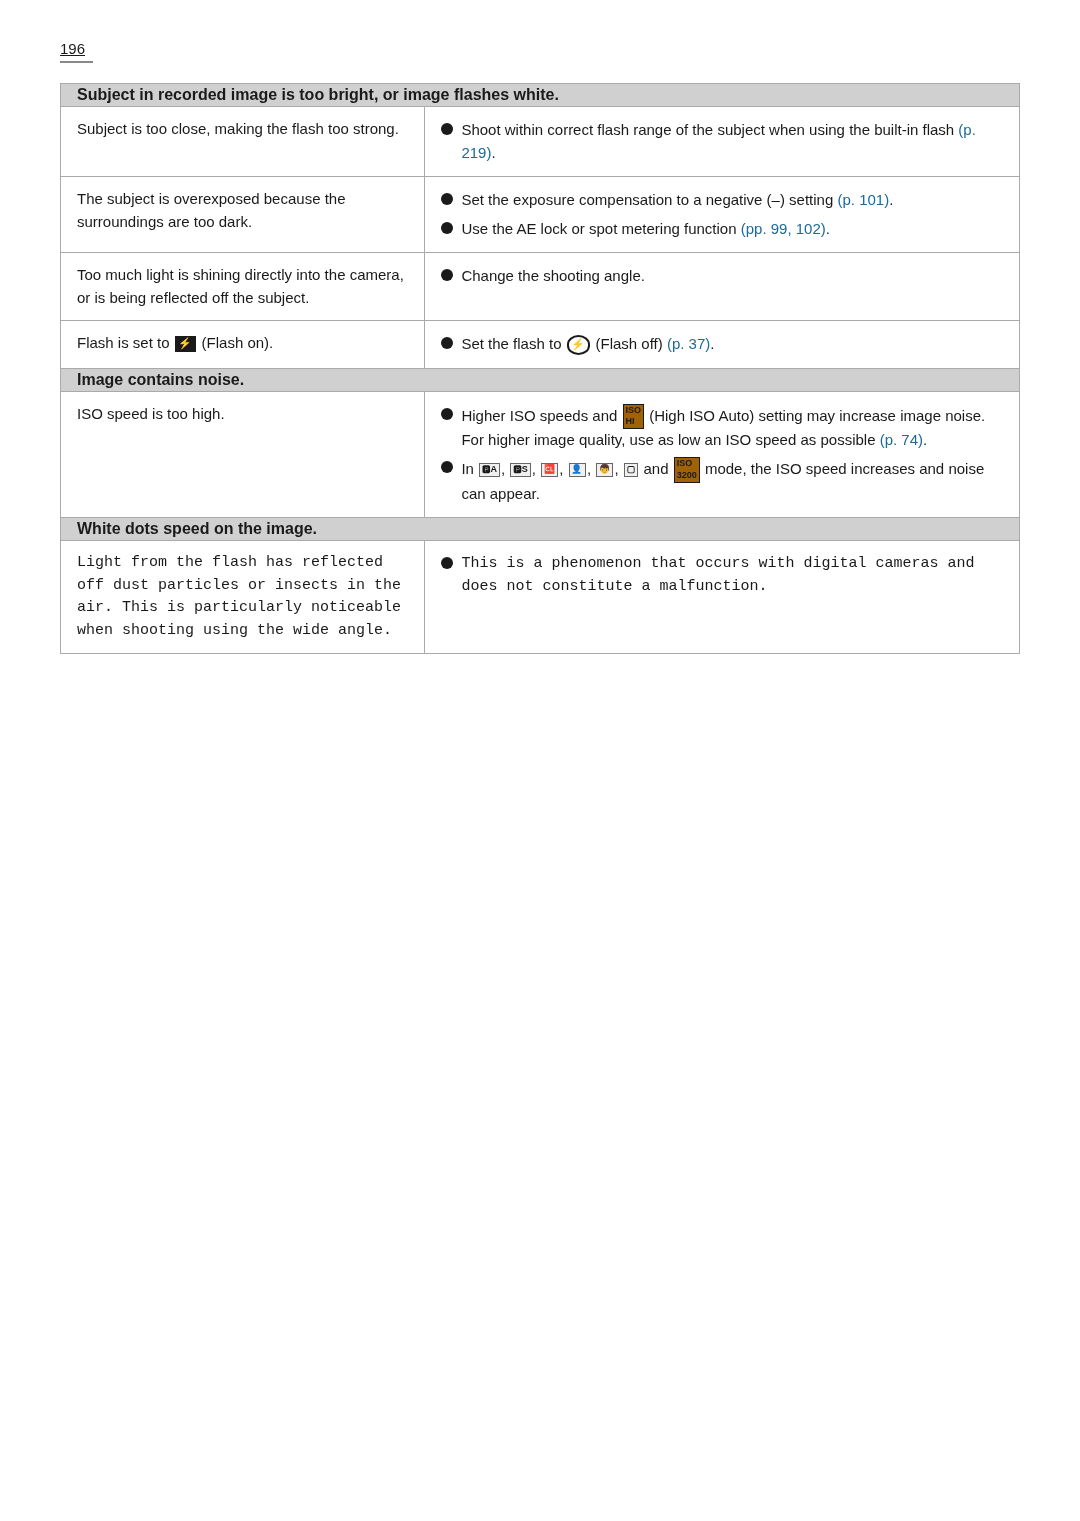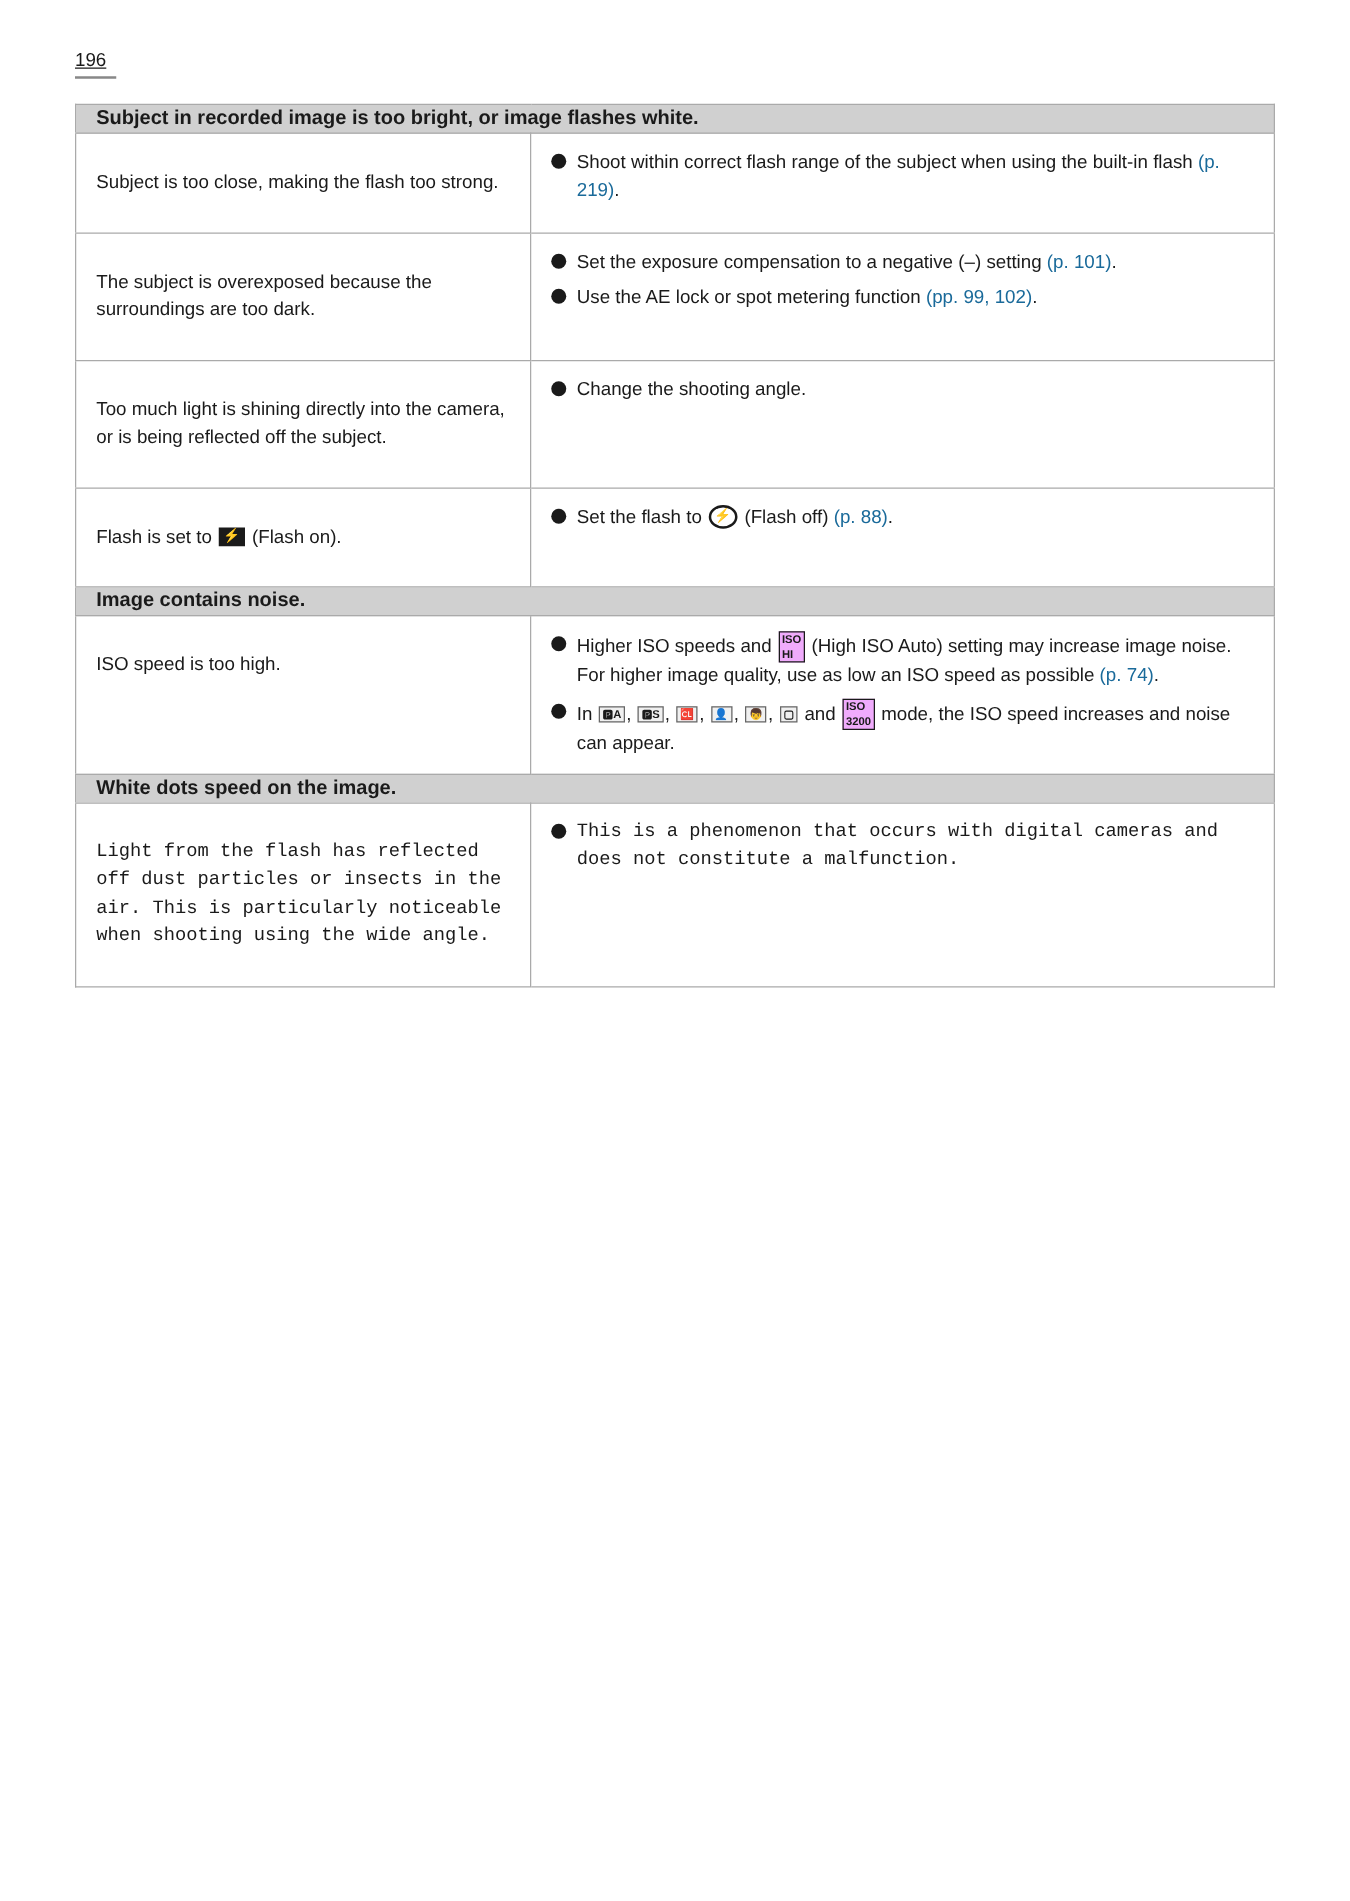"Subject is too close, making" .cell-left { padding: 28px 16px -> 11px 16px }
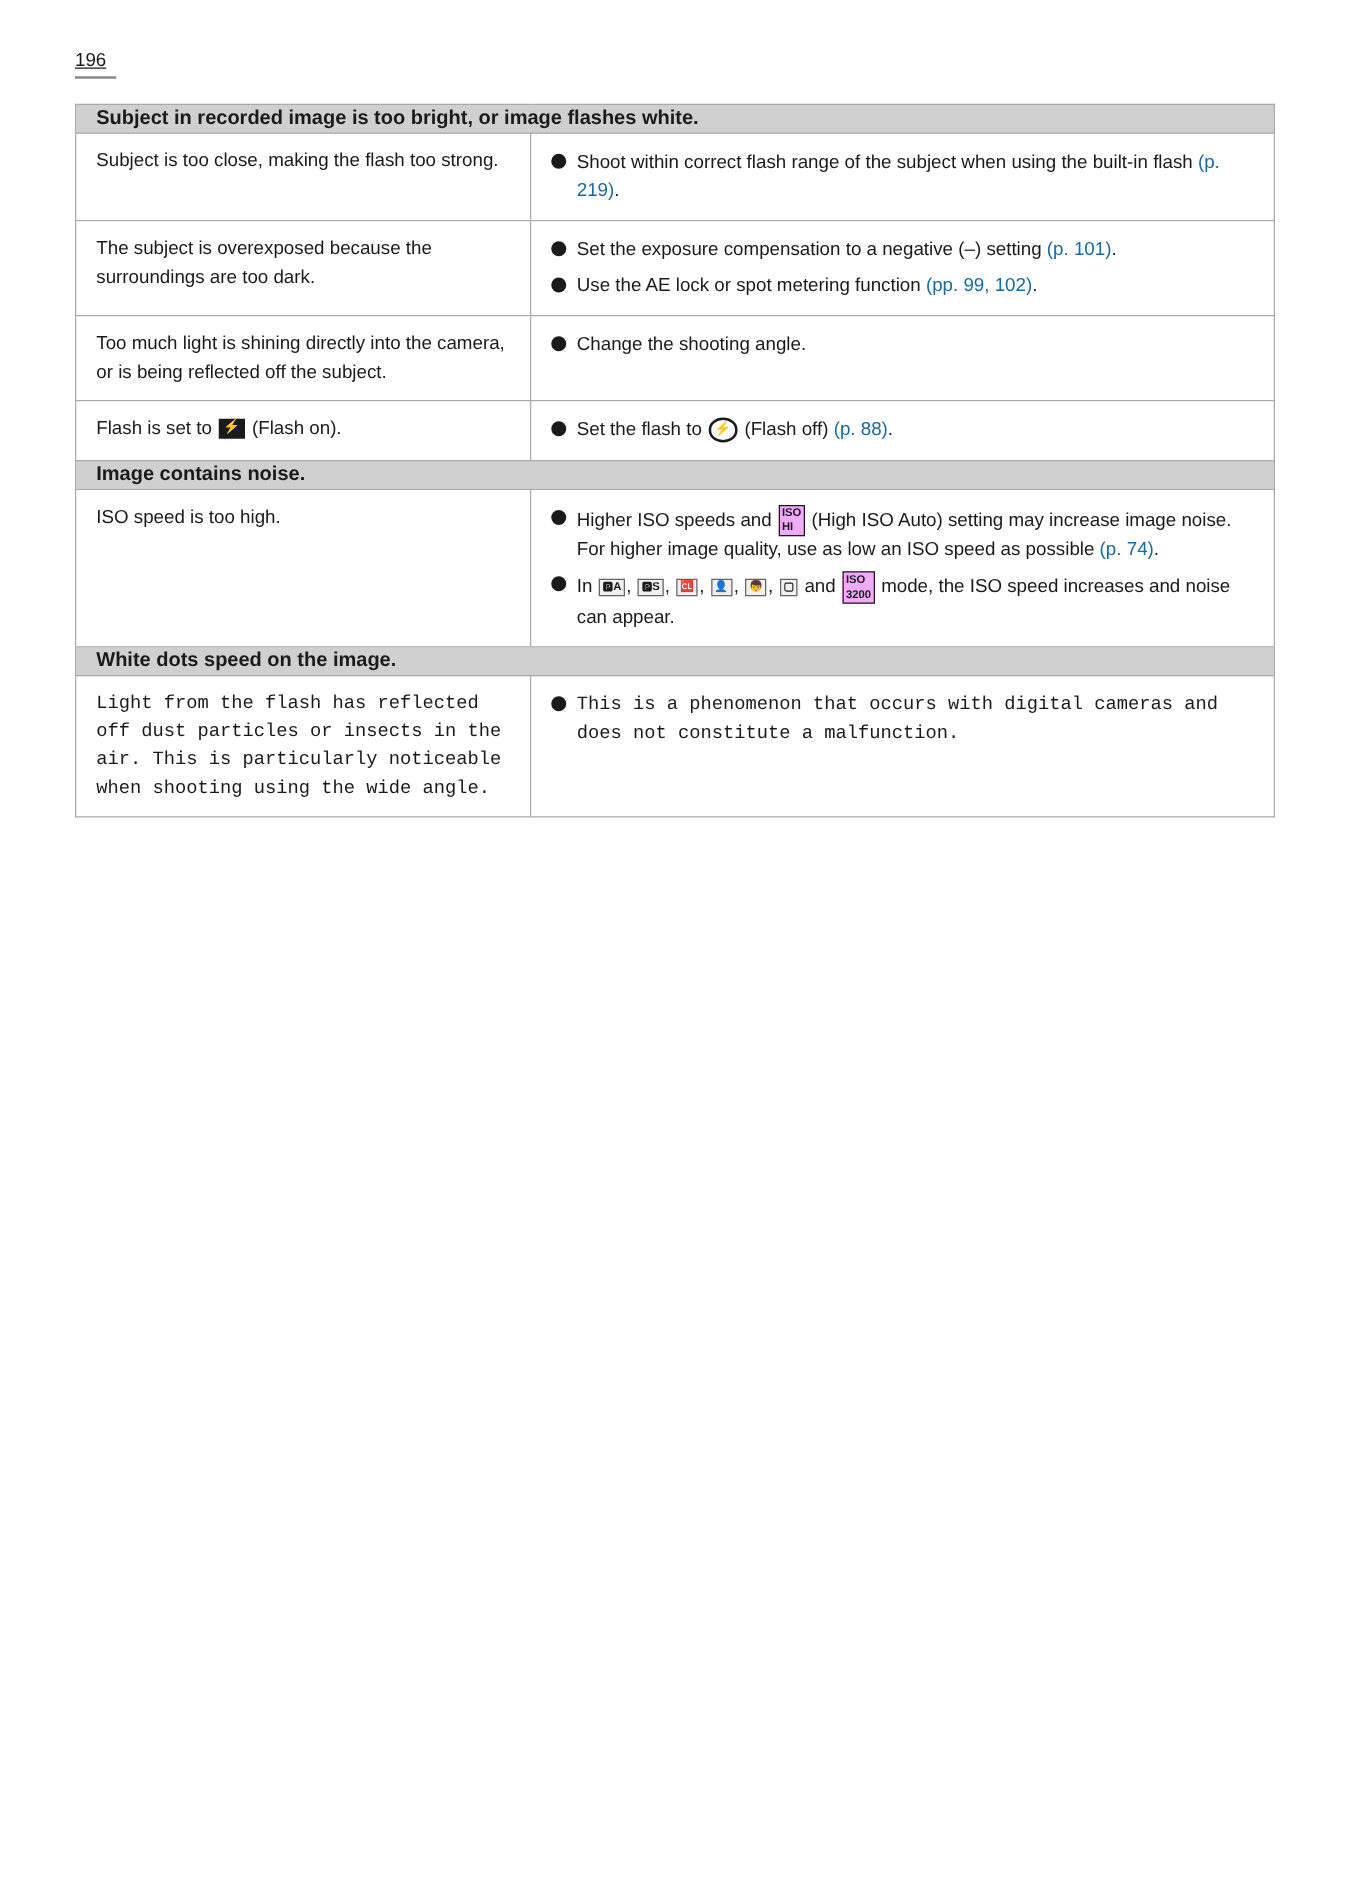"(p. 88)" a.link-ref { text: 88 -> 37 }
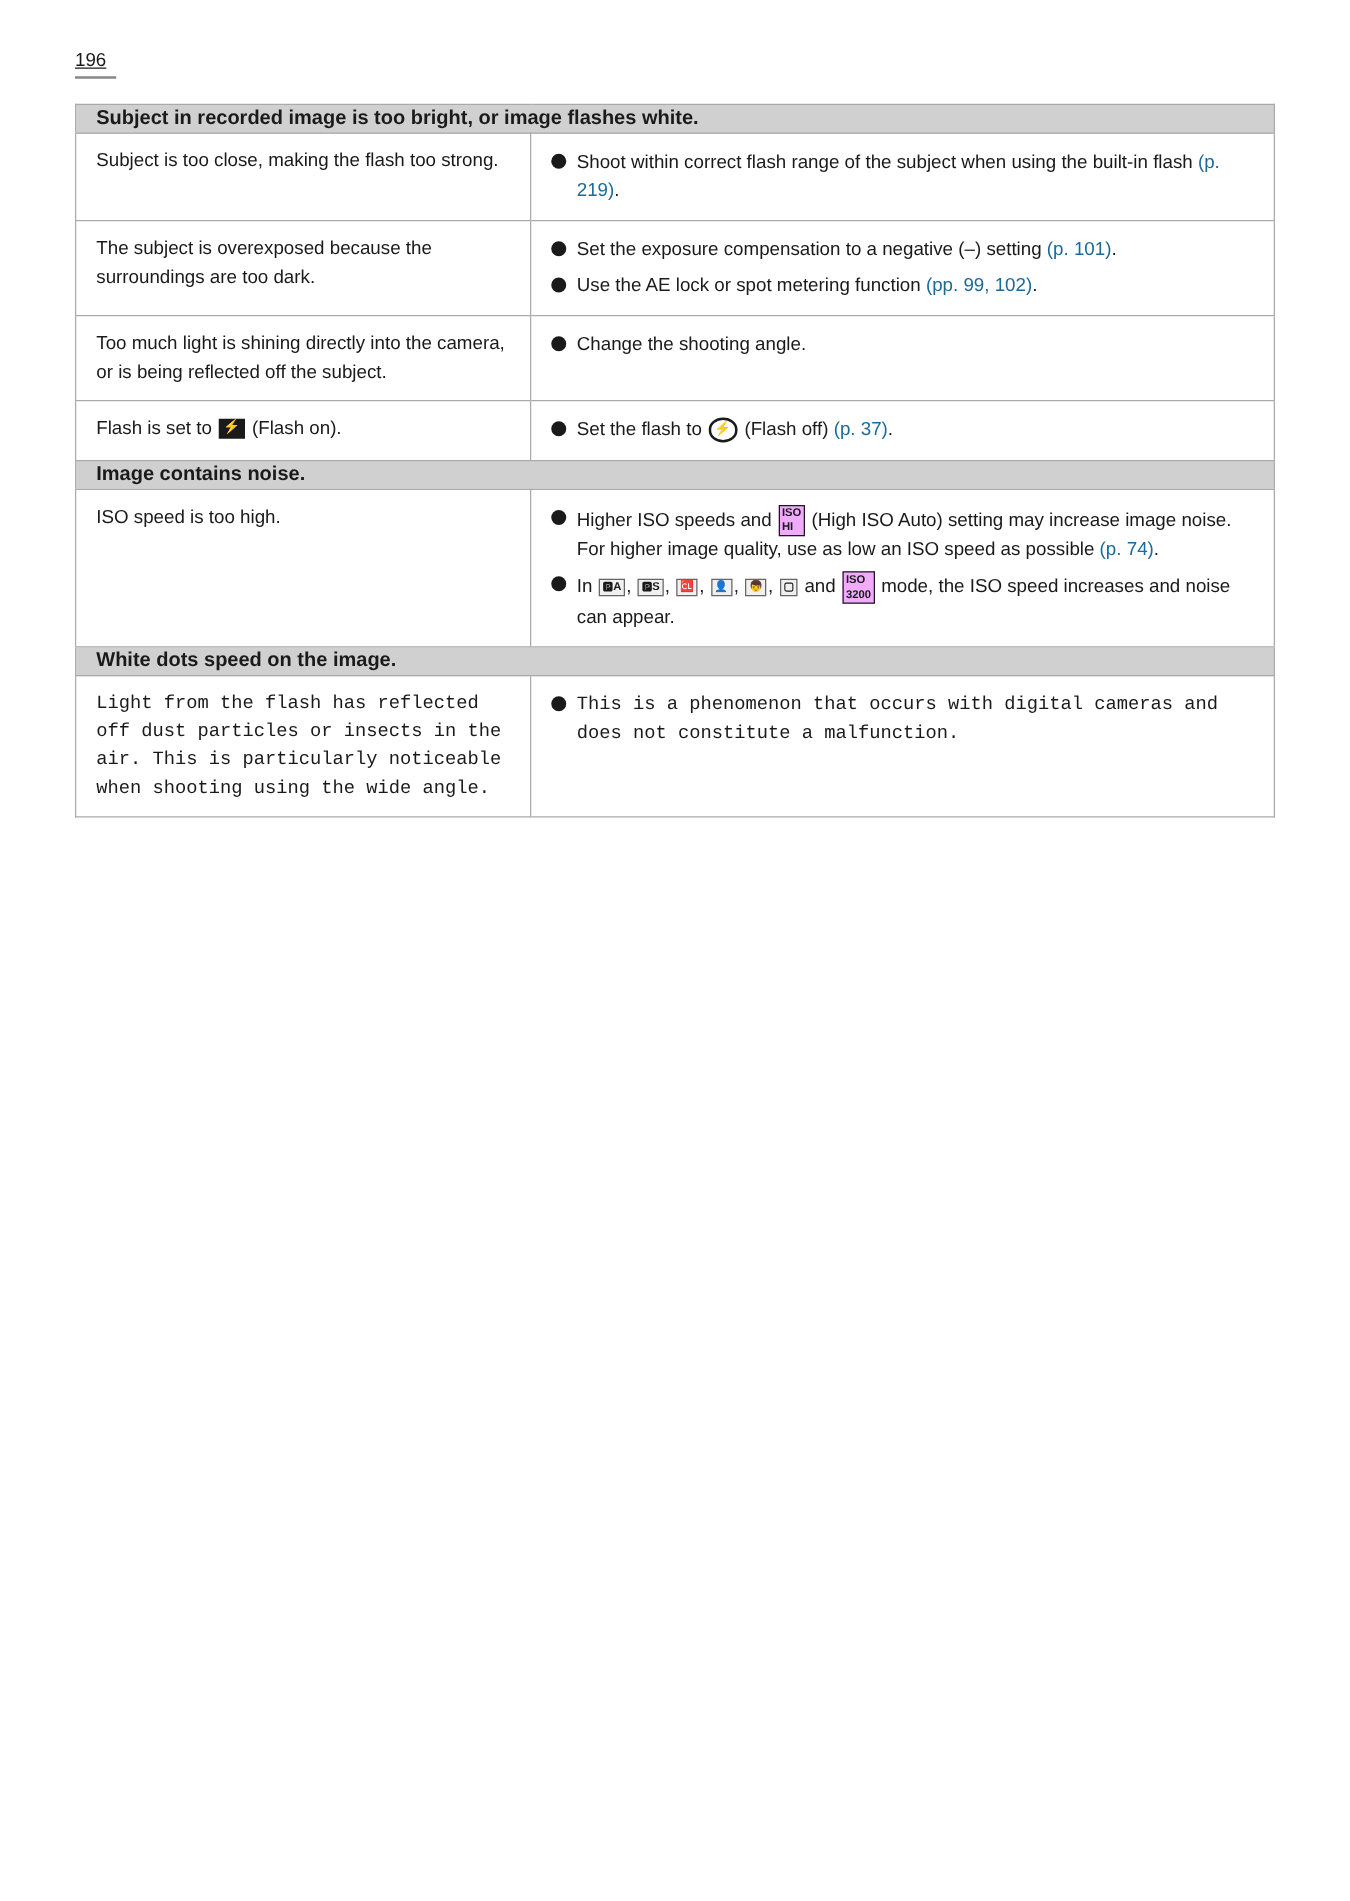"ISO" .icon-iso { background: #f0abfc -> #a16207 }
